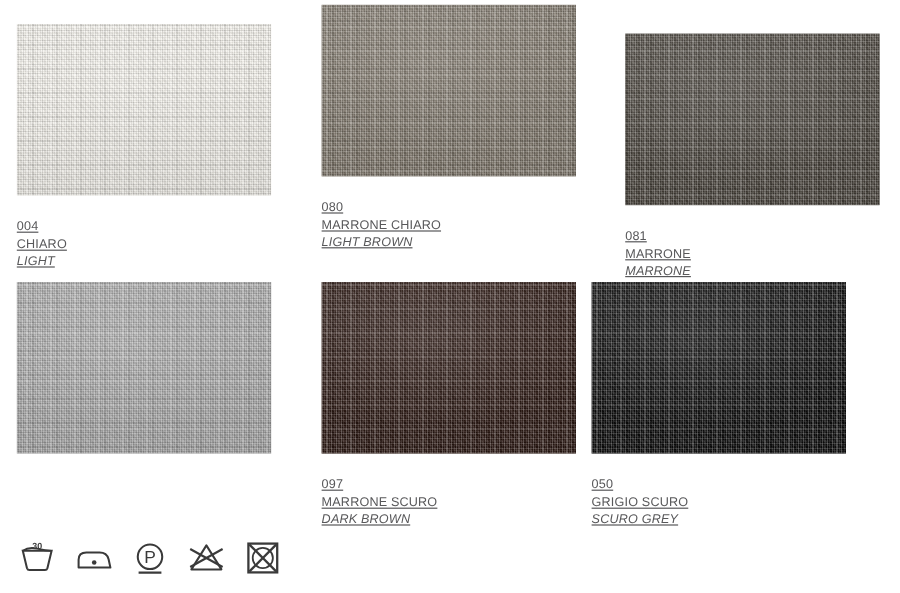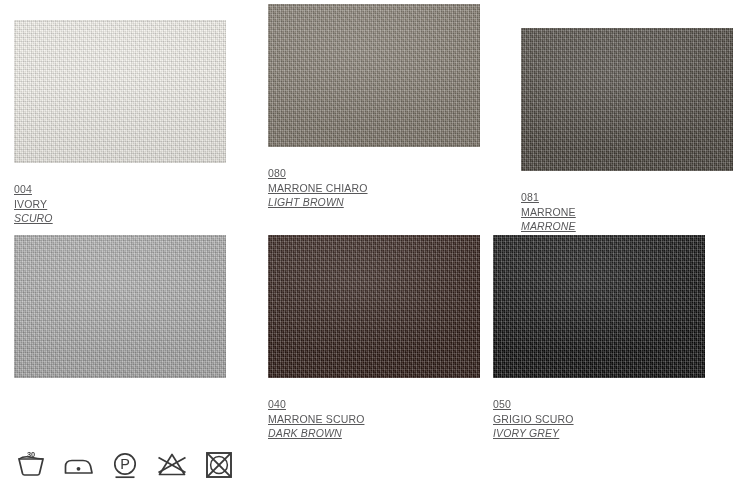"IVORY" span.name-it { text: IVORY -> CHIARO }
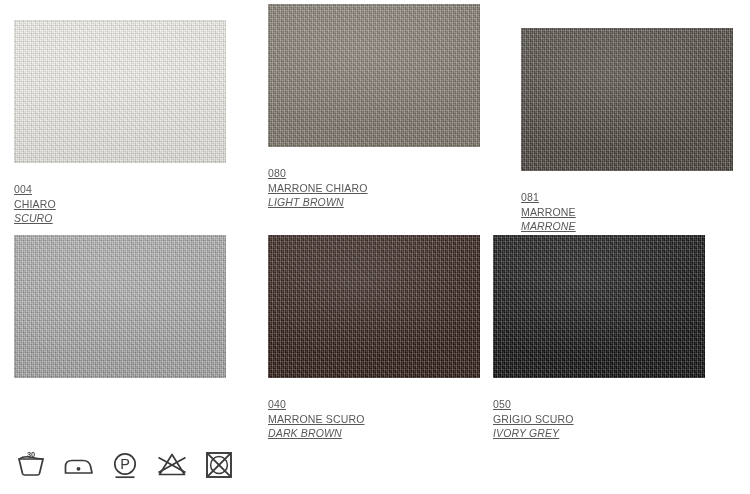"SCURO" span.name-en { text: SCURO -> LIGHT }
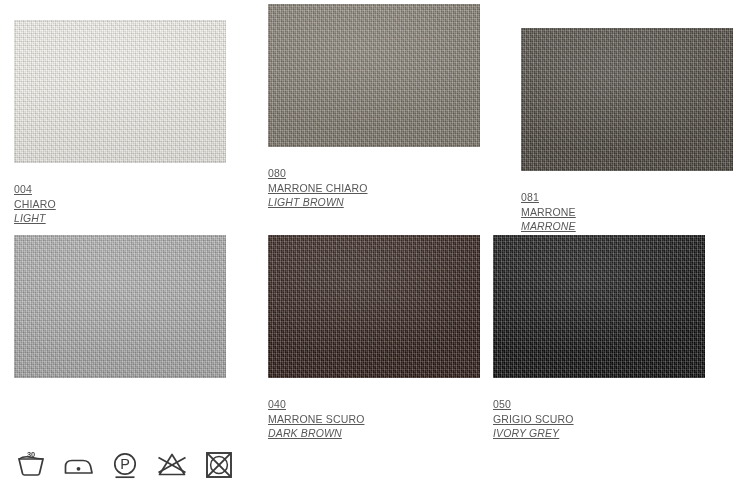"040" span.code { text: 040 -> 097 }
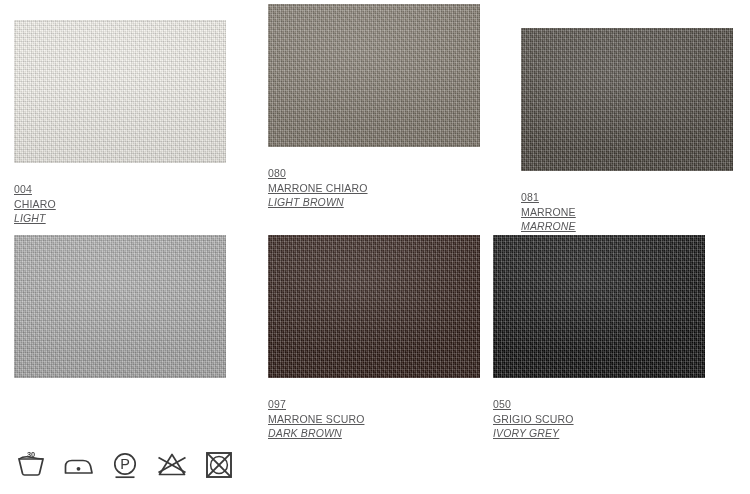"IVORY GREY" span.name-en { text: IVORY -> SCURO }
